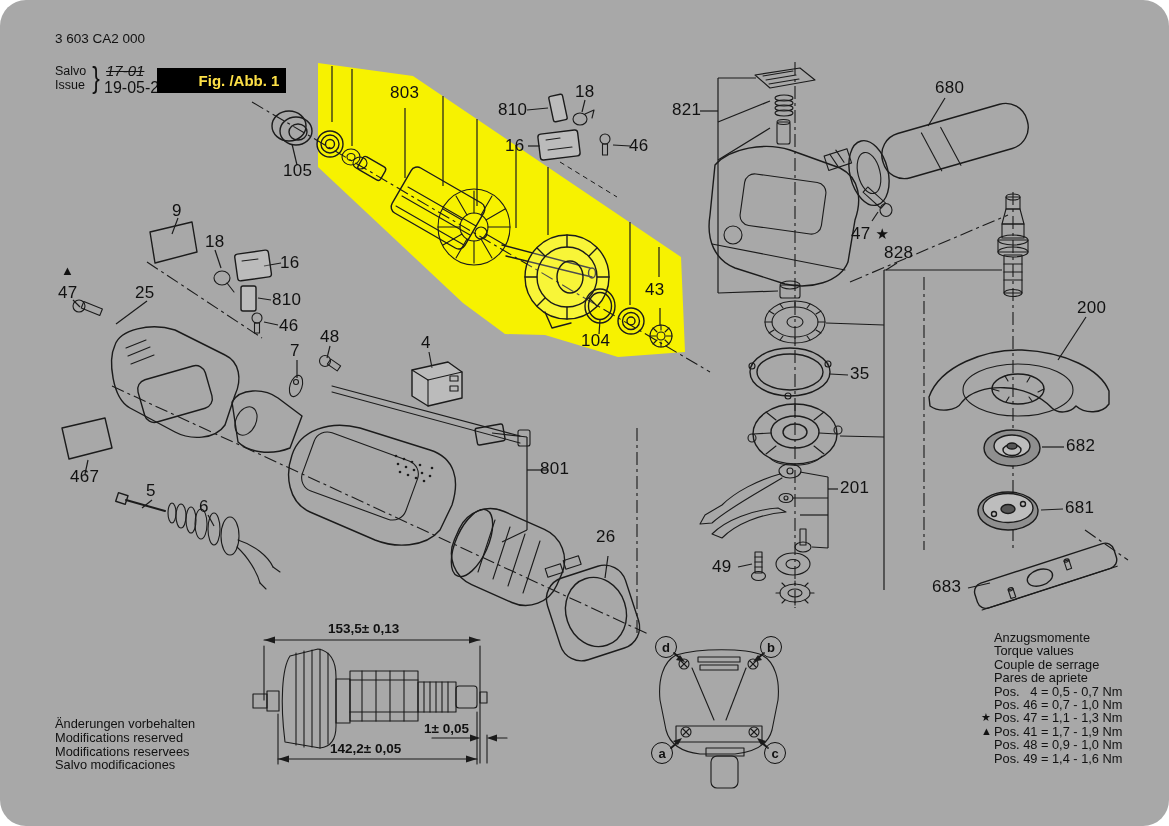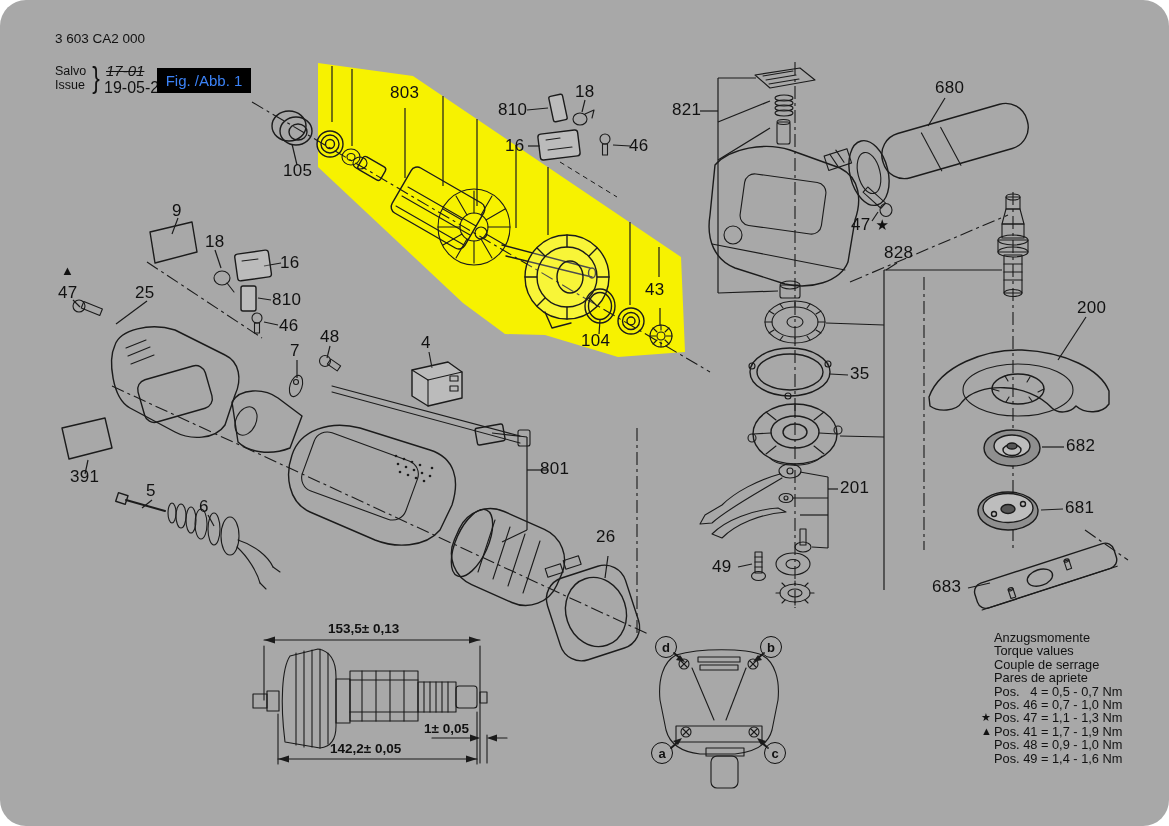"Fig. /Abb. 1" .figbox { color: #3b82f6 -> #fde047; font-weight: normal -> bold; padding-left: none -> 35px }
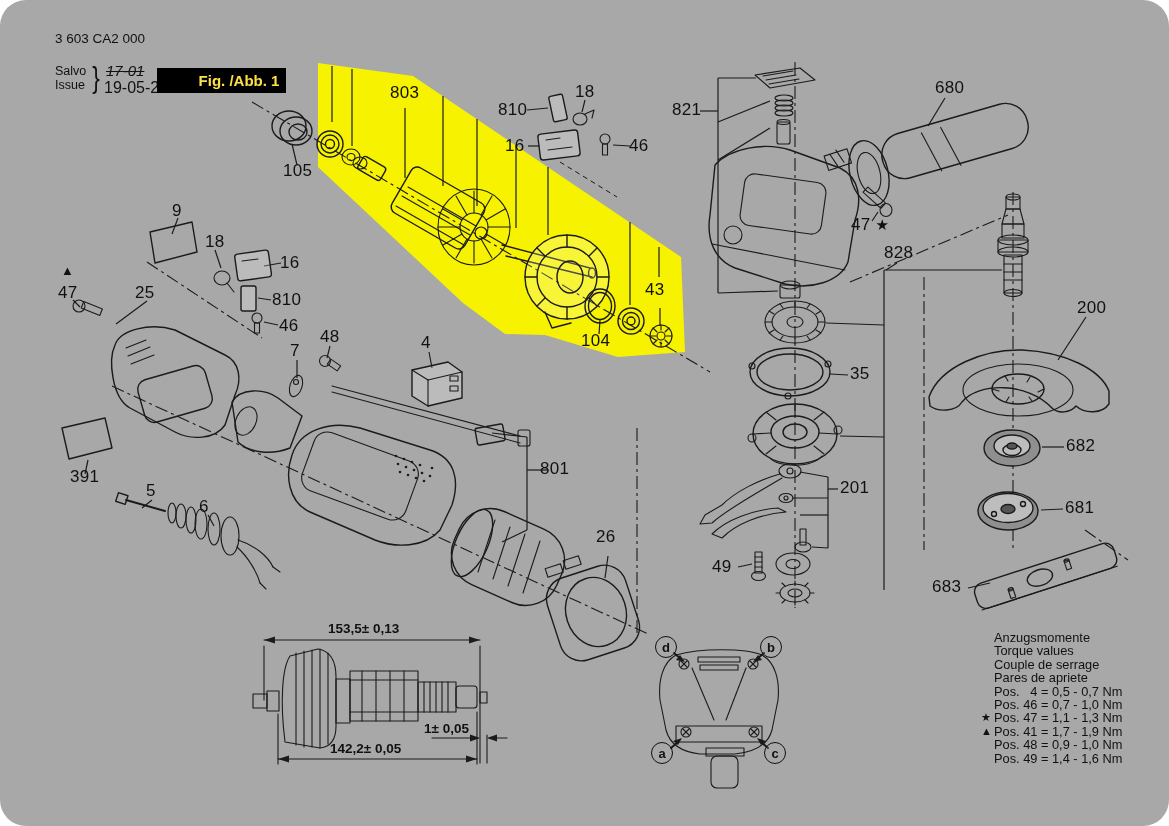"47 ★" div.plabel { top: 216px -> 225px }
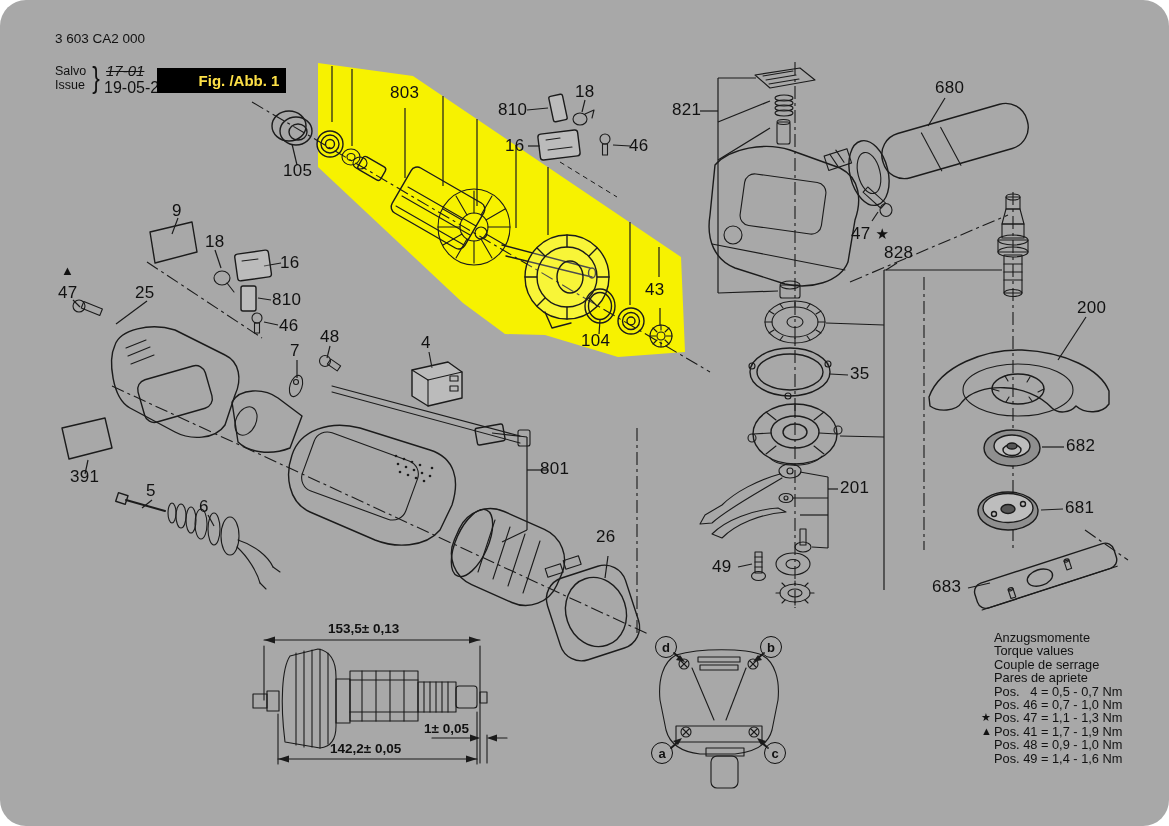"391" div.plabel { text: 391 -> 467 }
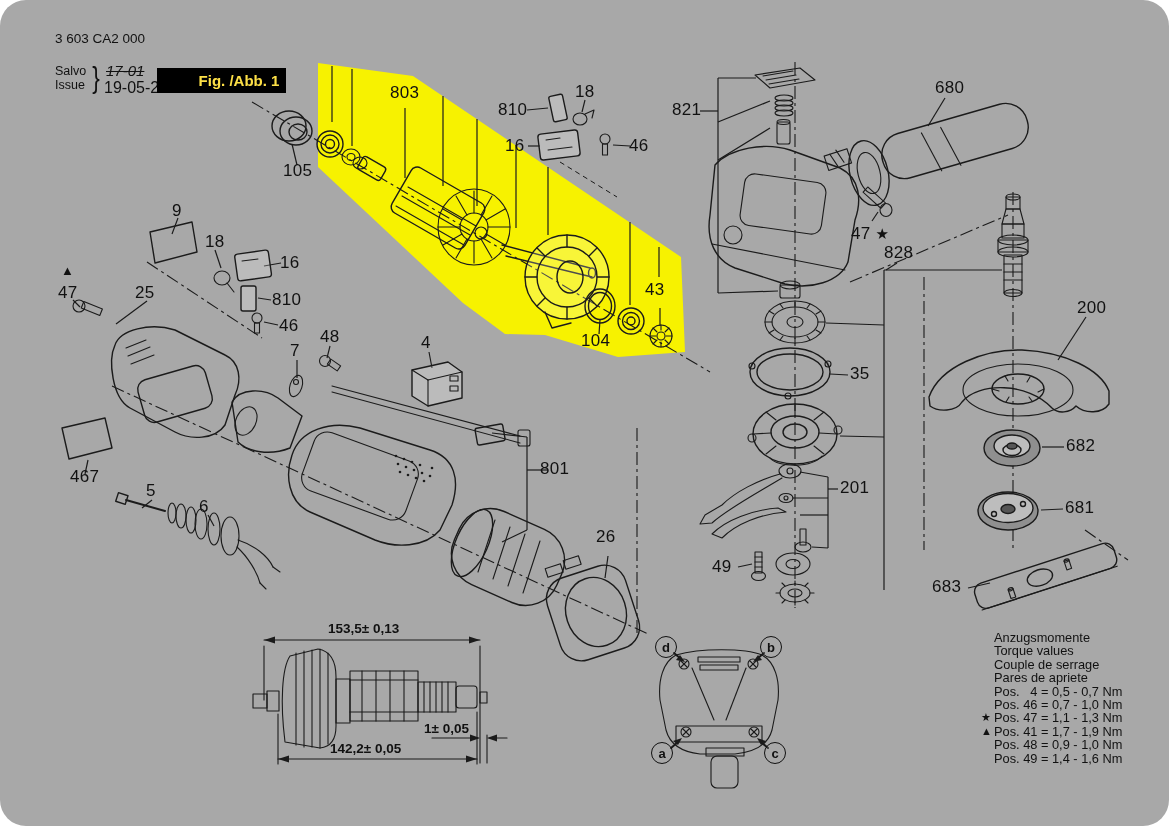"Änderungen vorbehalten" div.notes { html: none -> <div> <div>Änderungen vorbehalten</div> <div>Modifications reserved</div> <div>Modifications reservees</div> <div>Salvo modificaciones</div> </div> }
